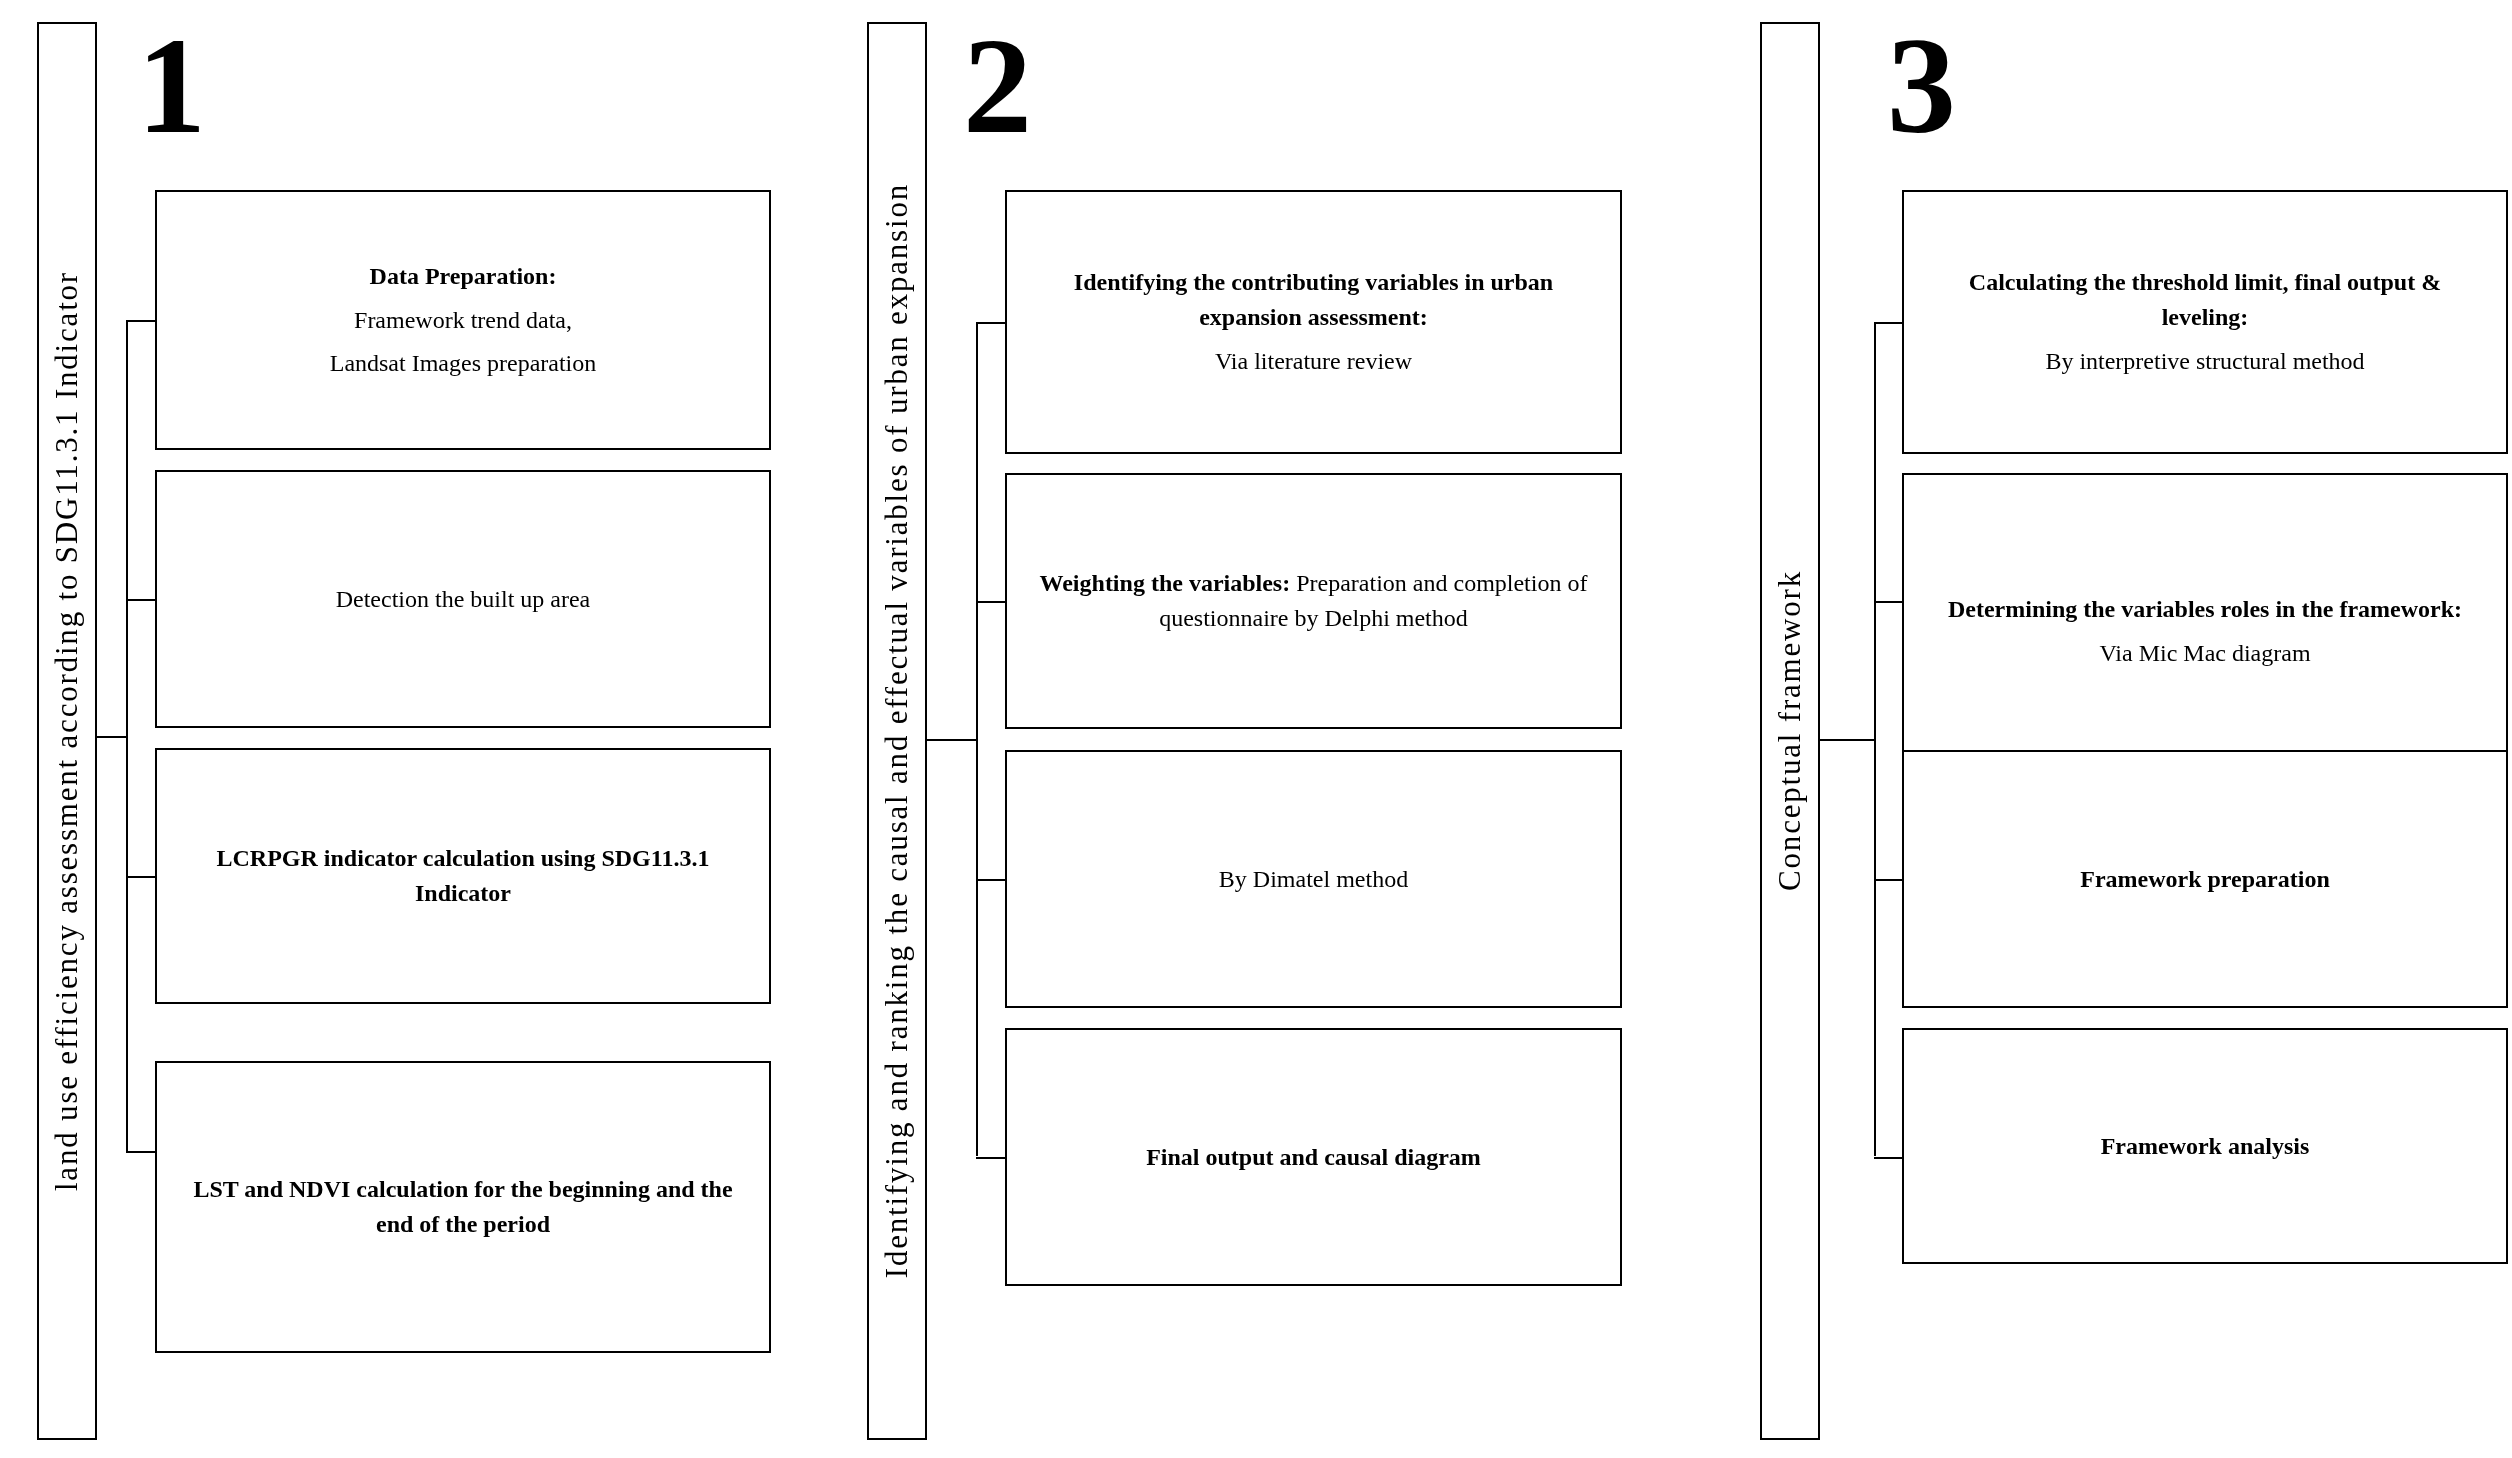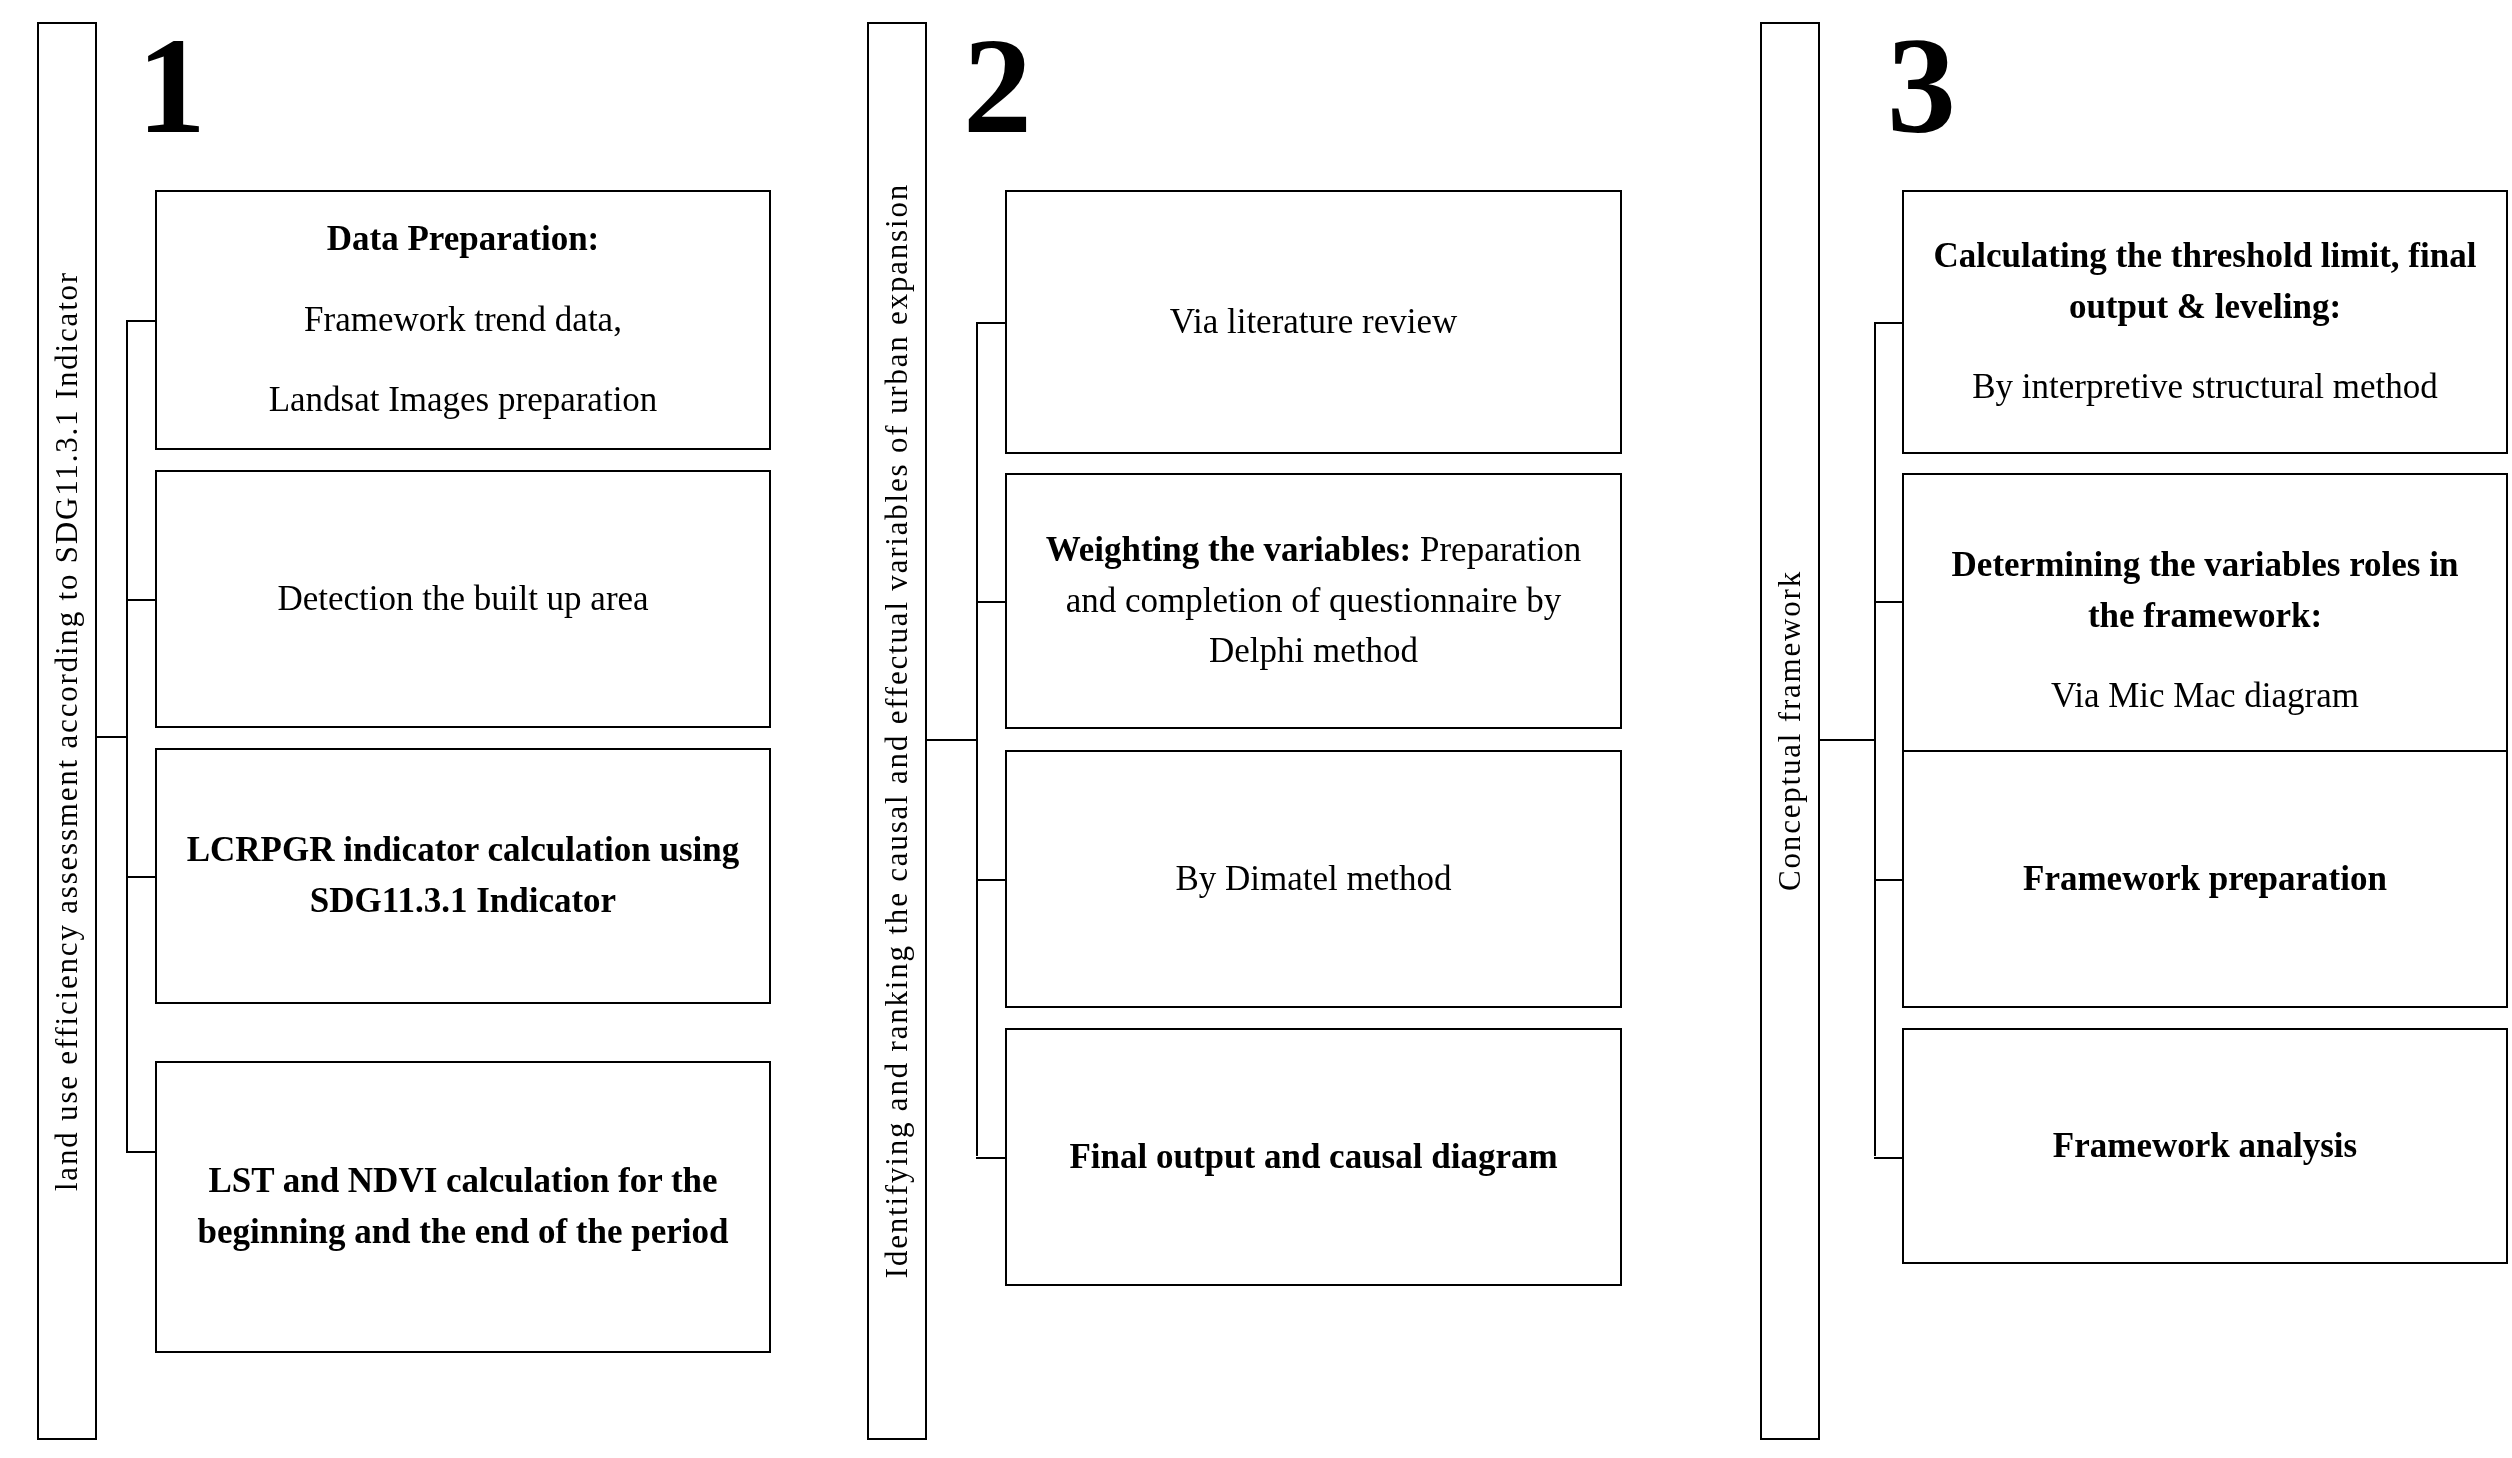"Data Preparation:" .box { font-size: 35px -> 24px; gap: 30px -> 9px }
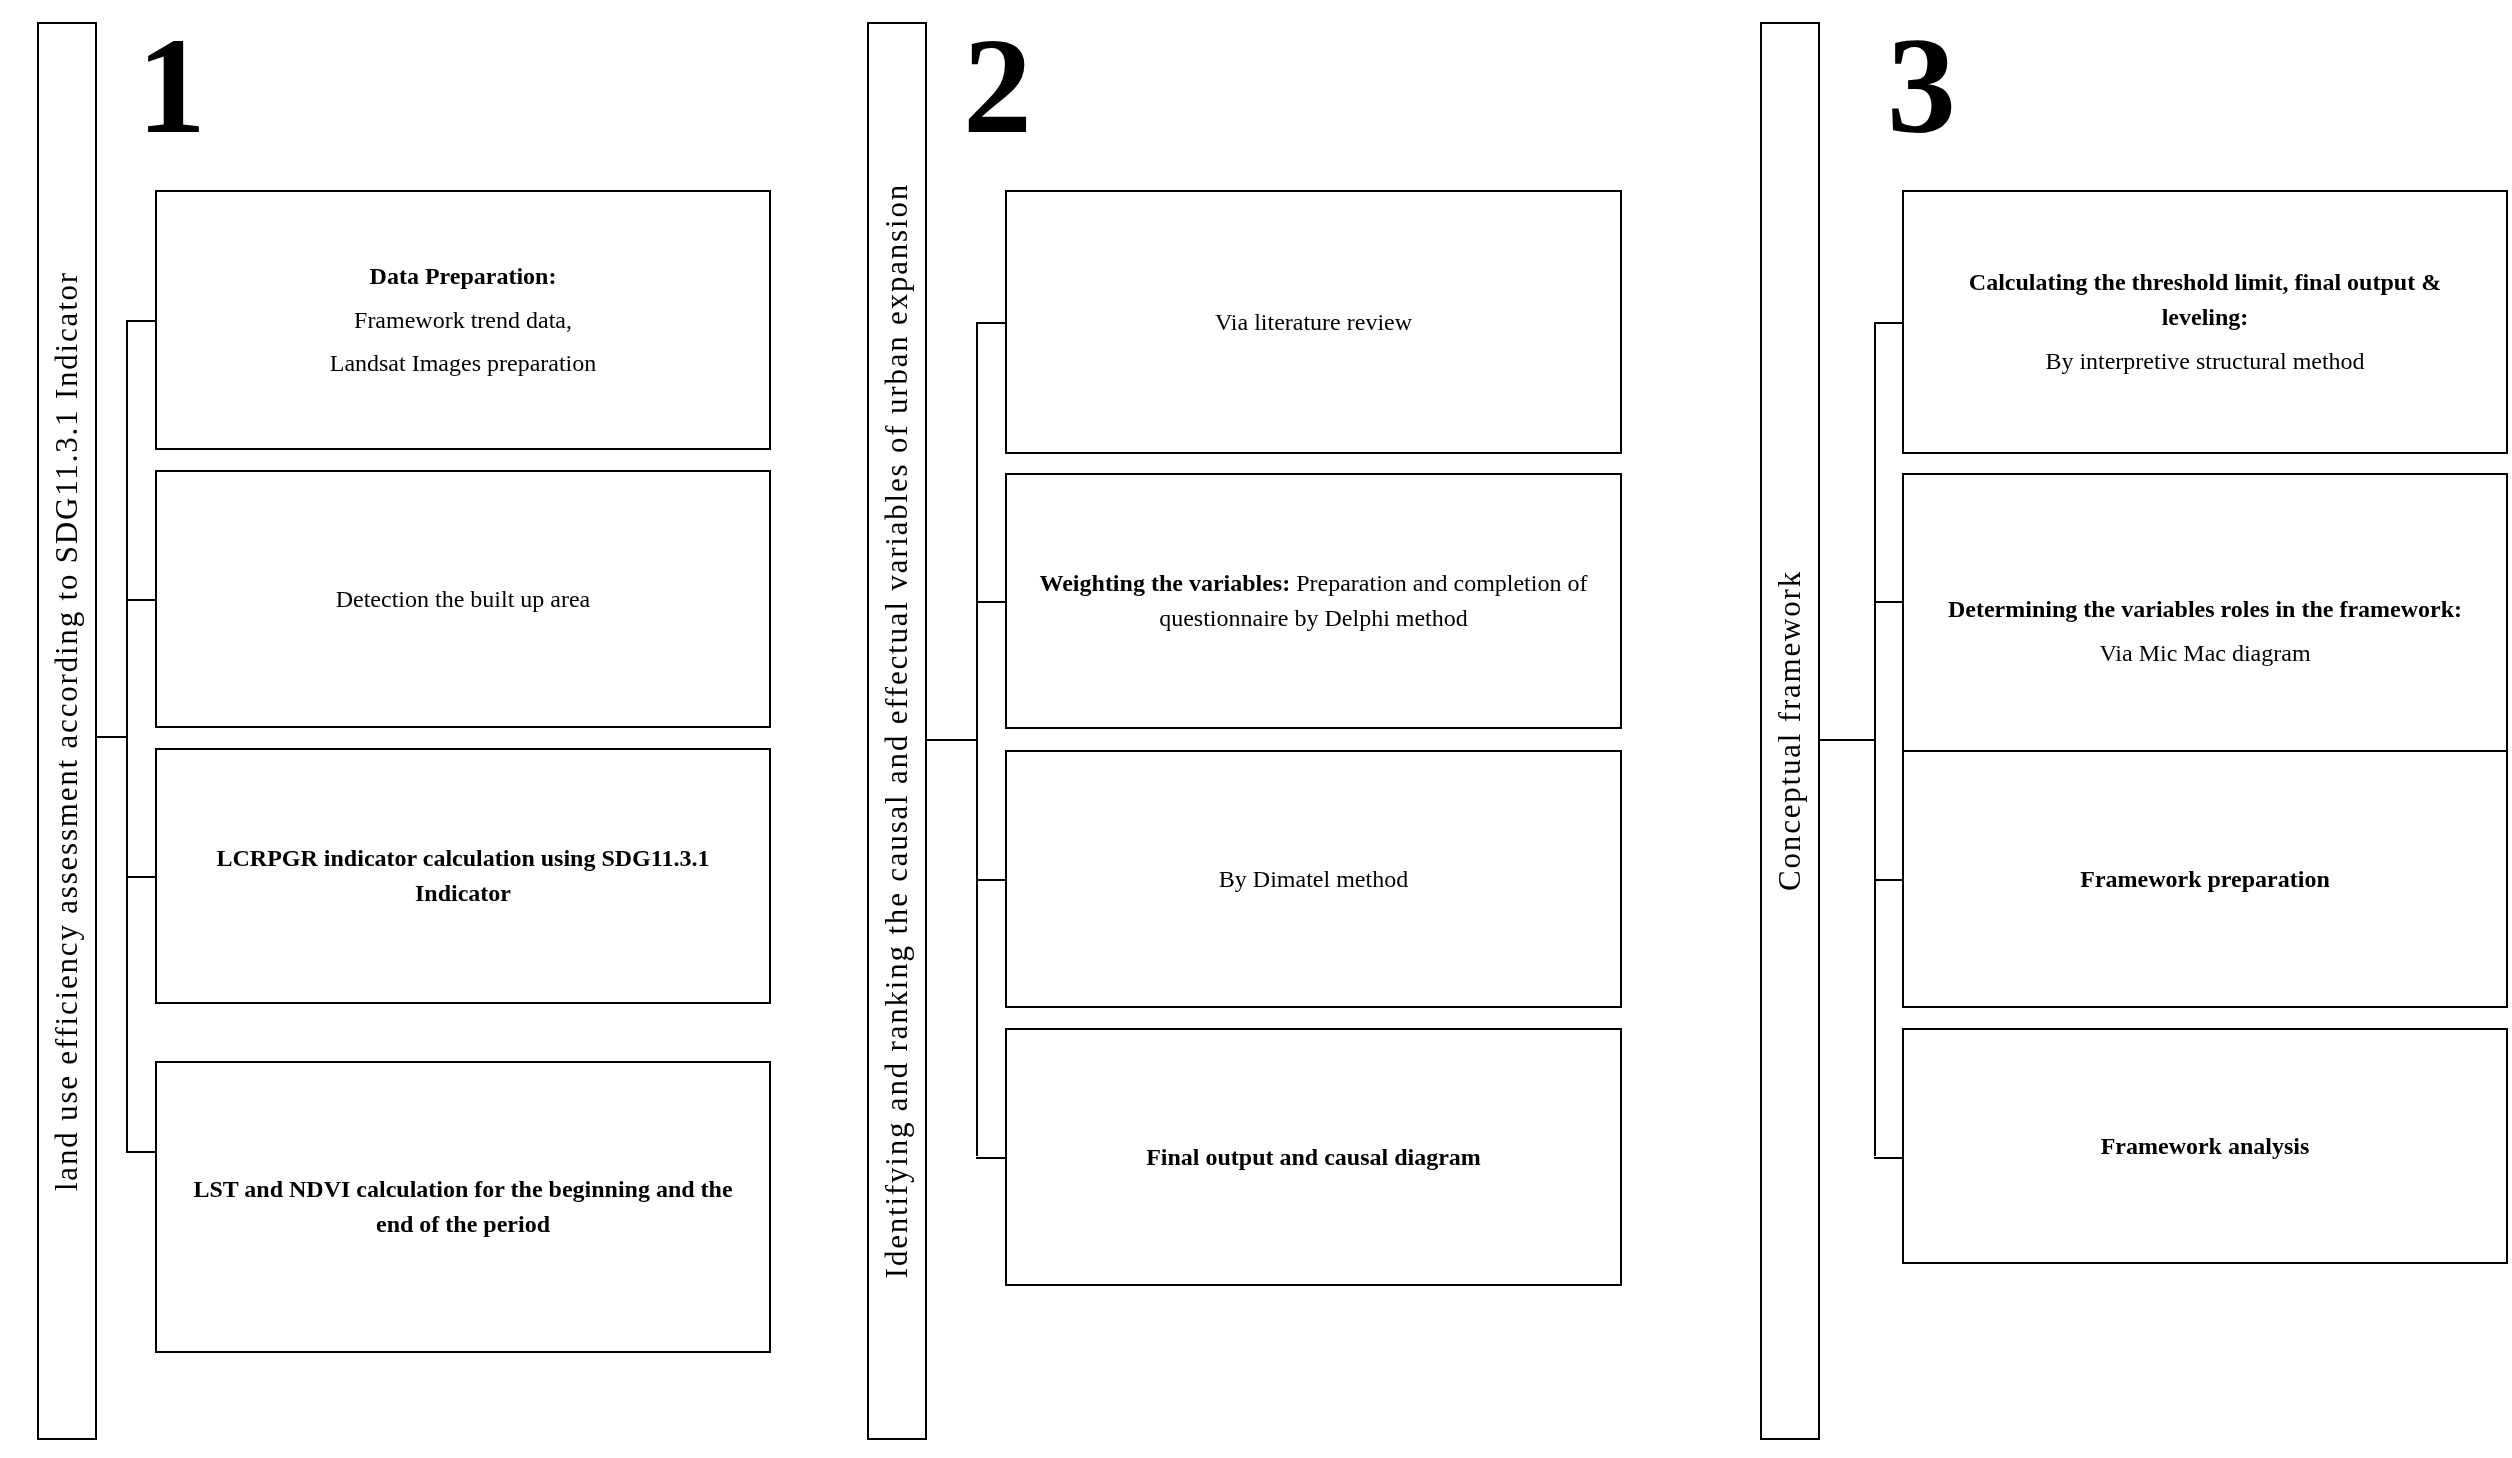"Identifying the contributing variables" p.bx-head { html: none -> <p><b>Identifying the contributing variables in urban expansion assessment:</b></p> }
